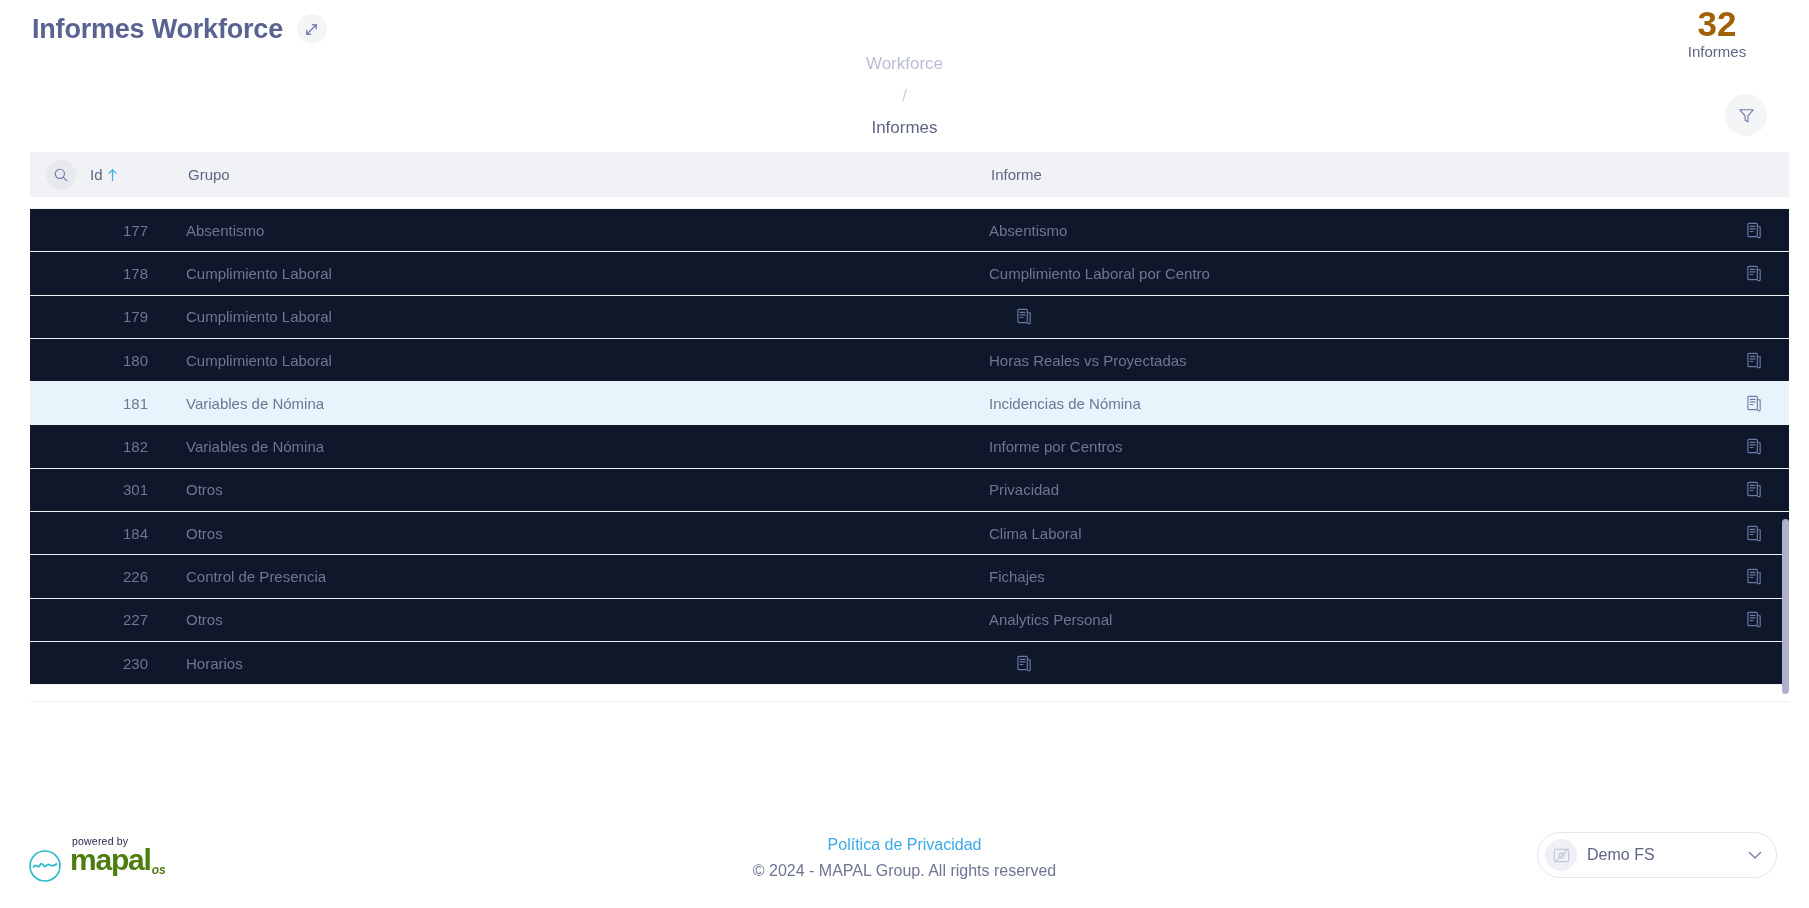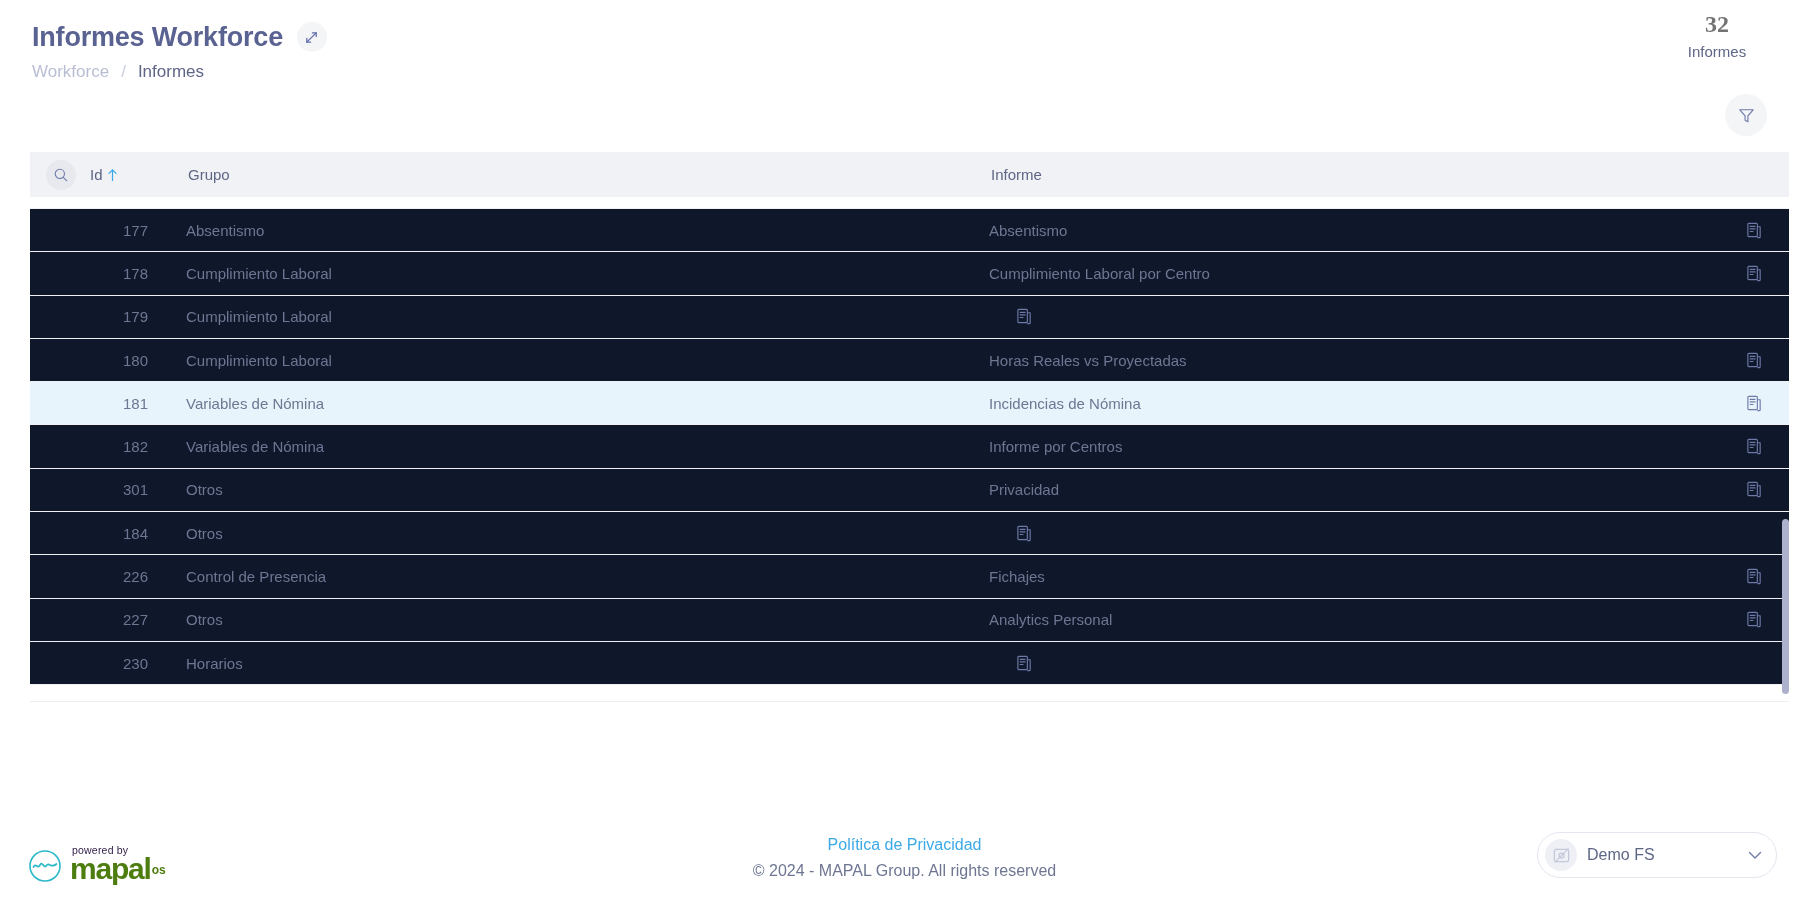"Informes Workforce" .title-row { padding-top: 20px -> 12px }
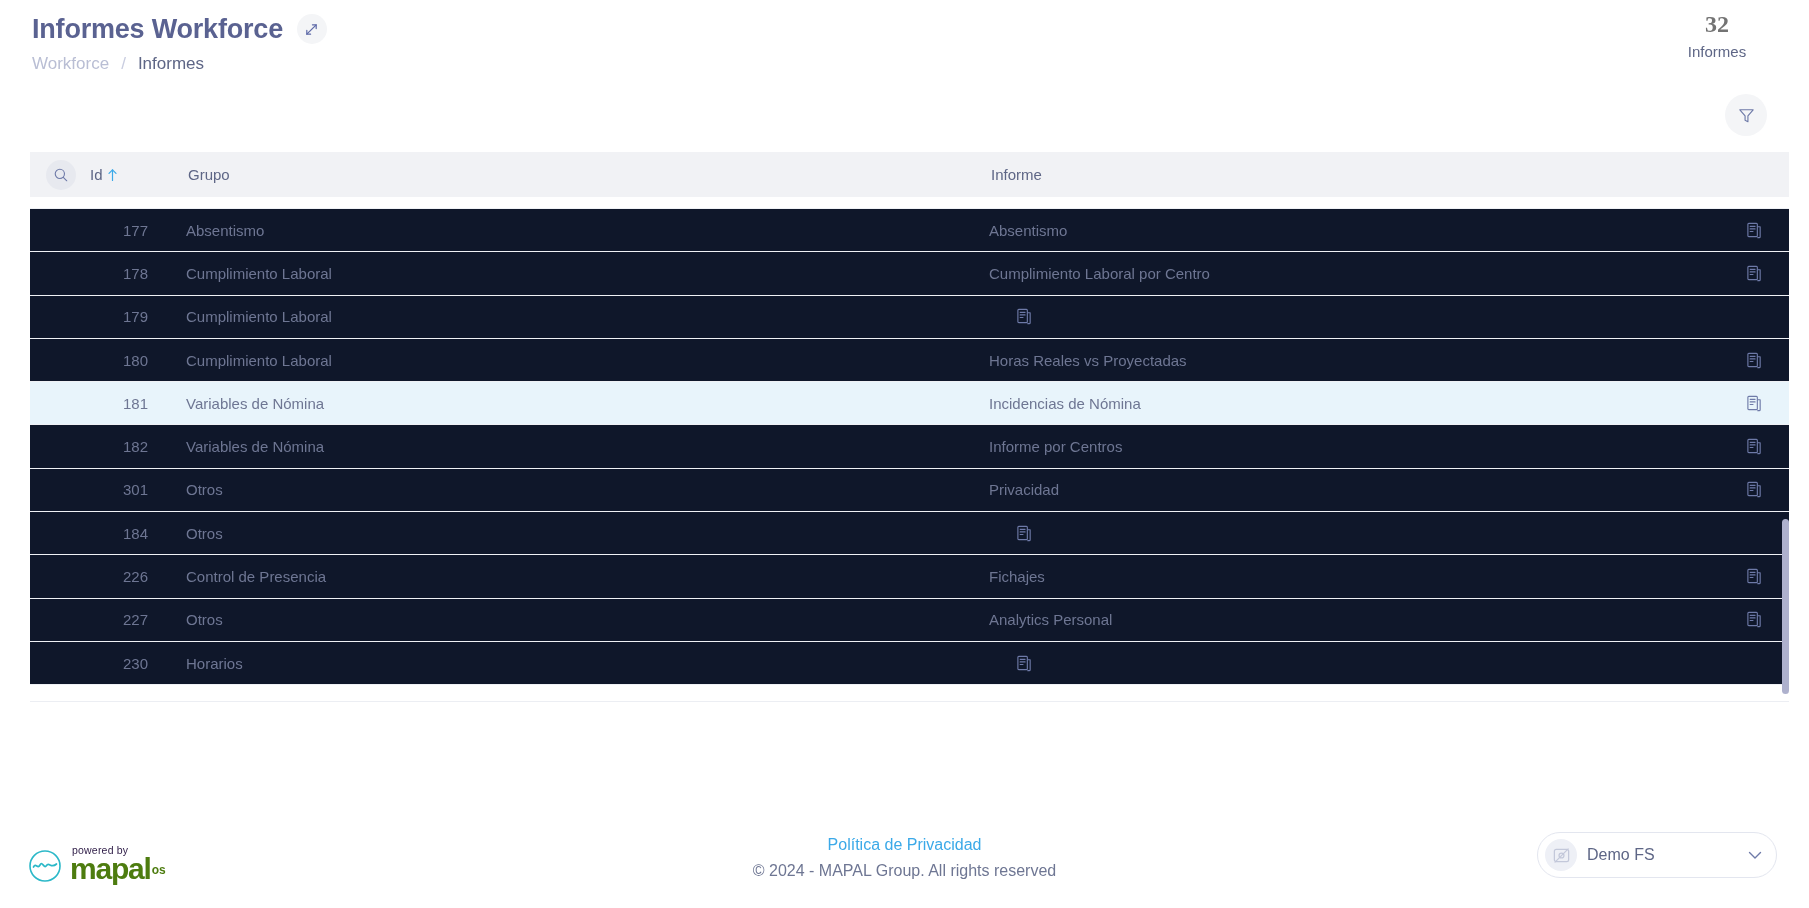"32" .count-number { color: #737373 -> #a16207; font-family: Liberation Serif, serif -> none; font-size: 24px -> 35px }
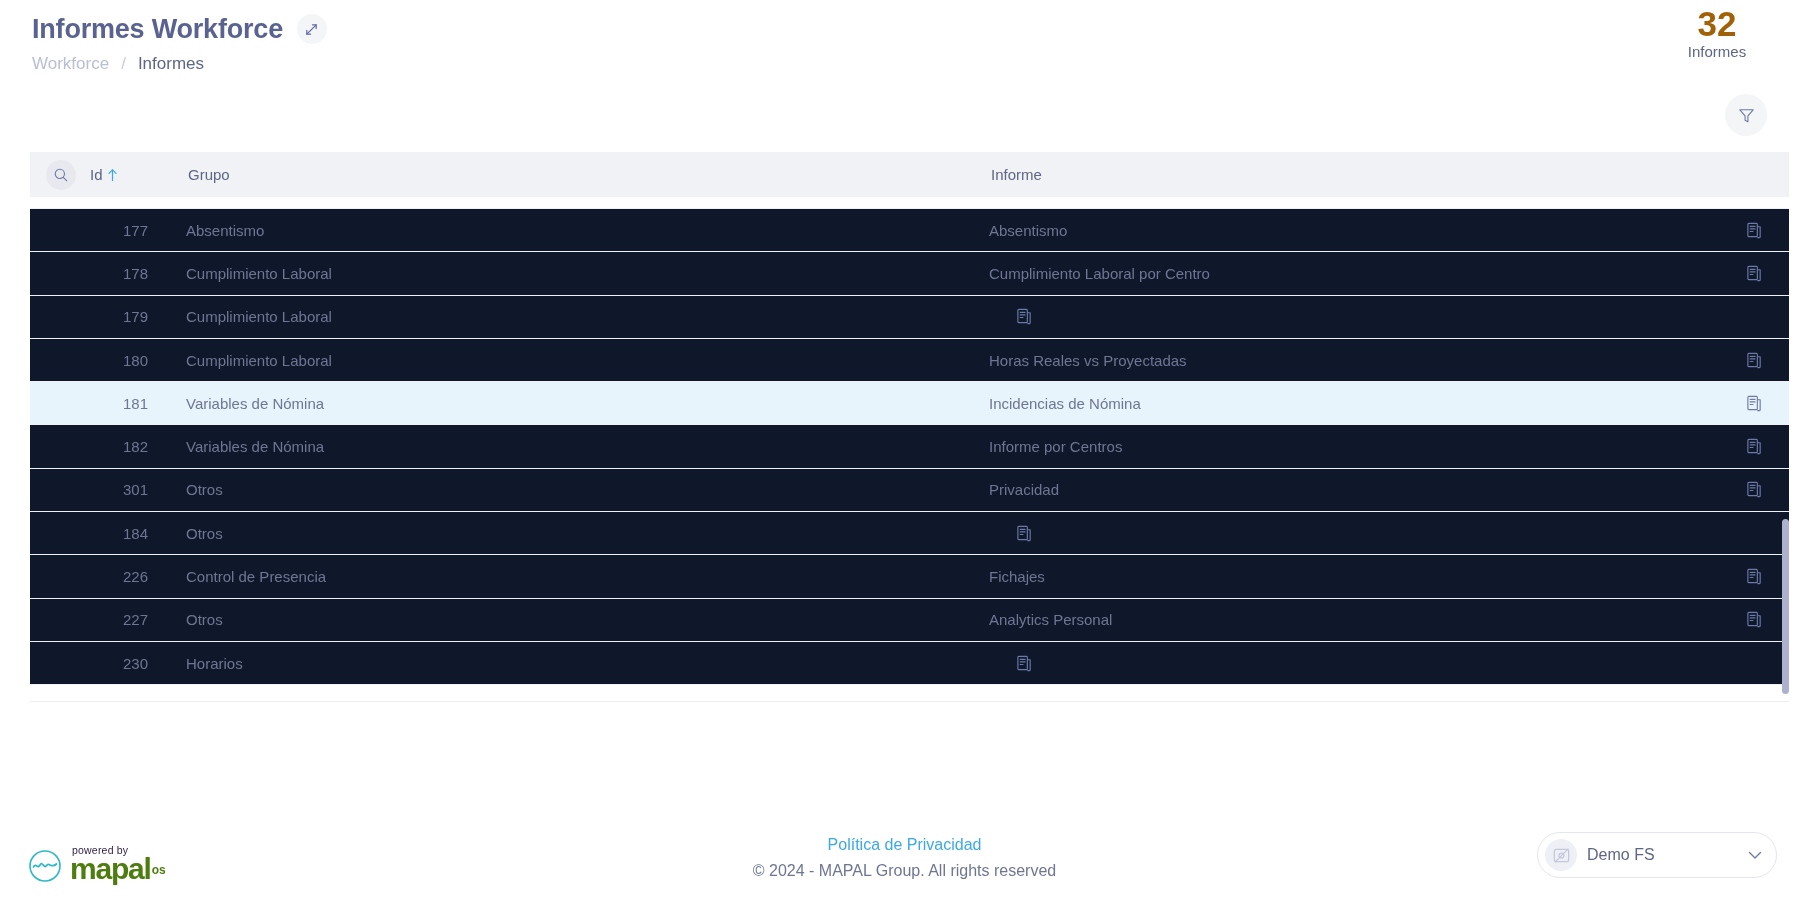"Workforce" .breadcrumb { flex-direction: none -> column }
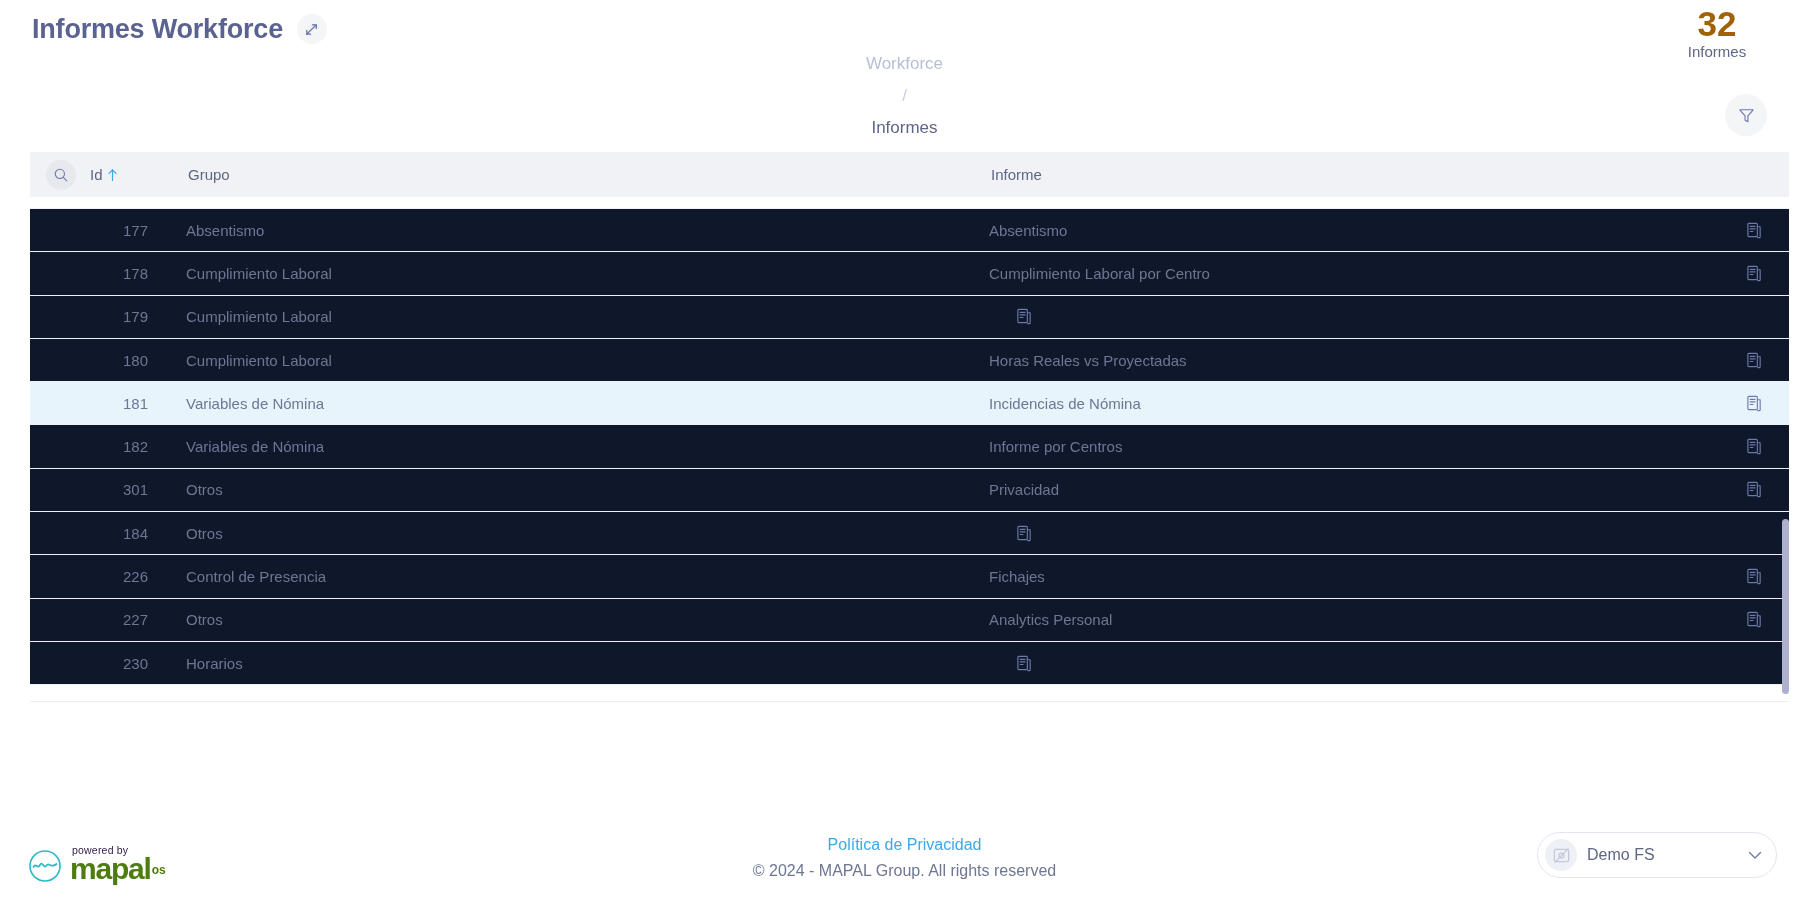"Clima Laboral" div.cell-informe { html: none -> <div>Clima Laboral</div> }
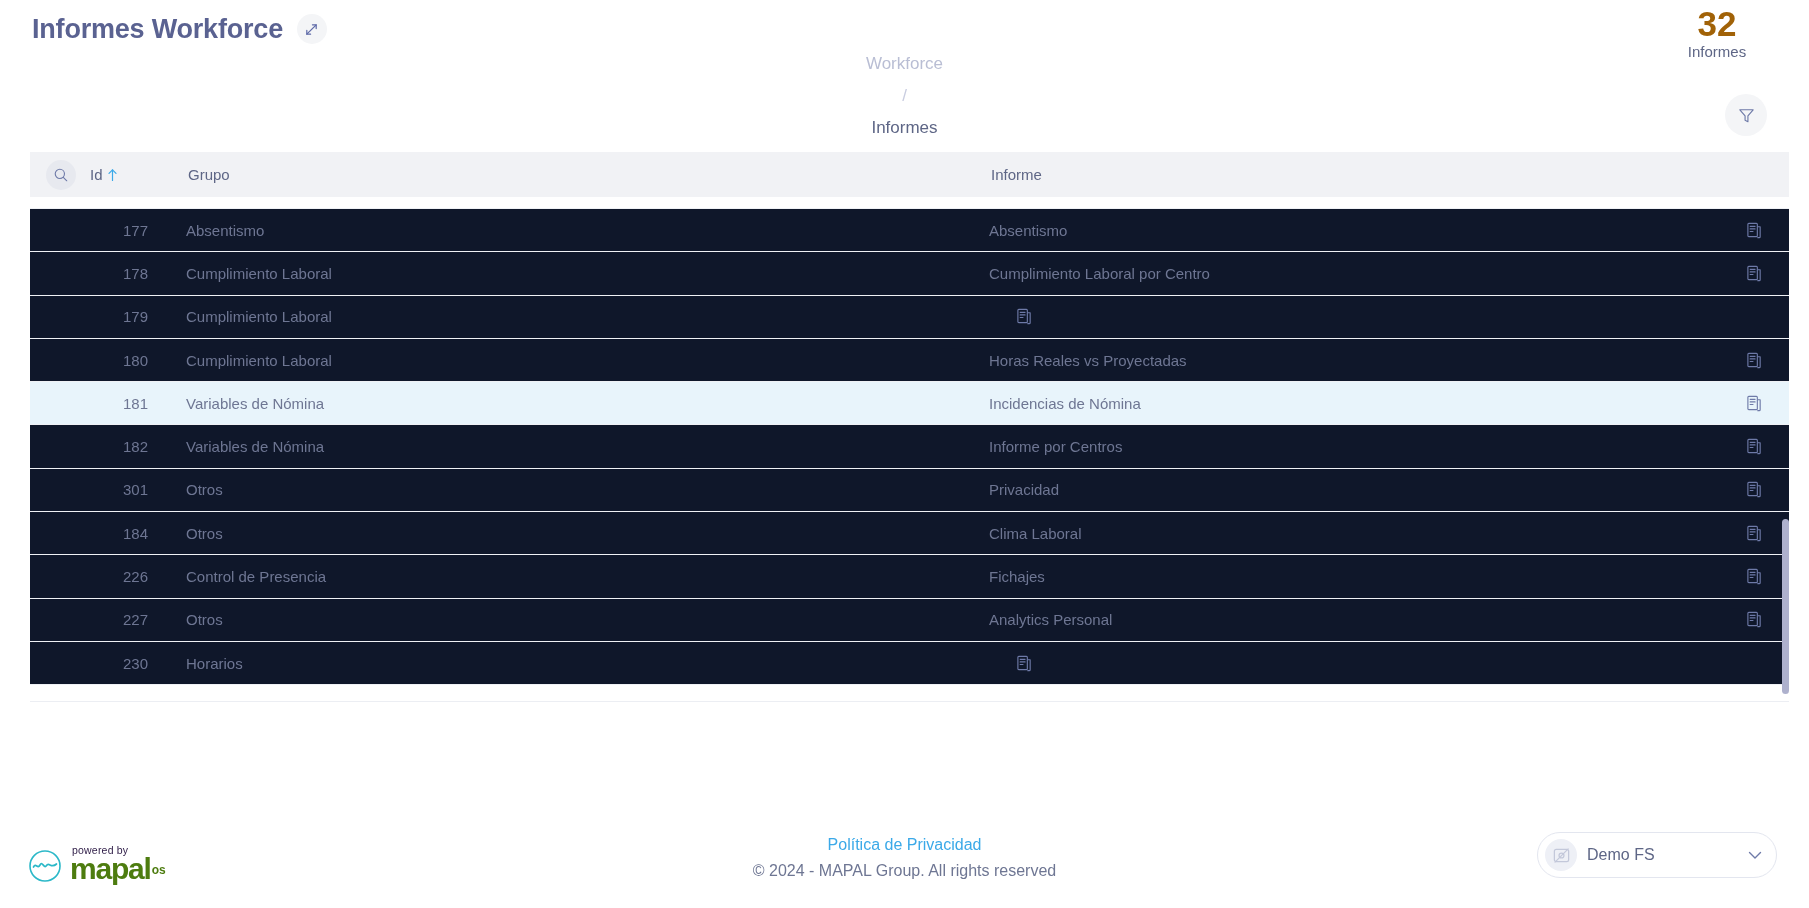"os" .logo-os { font-style: none -> italic; margin-top: 1px -> 10px }
